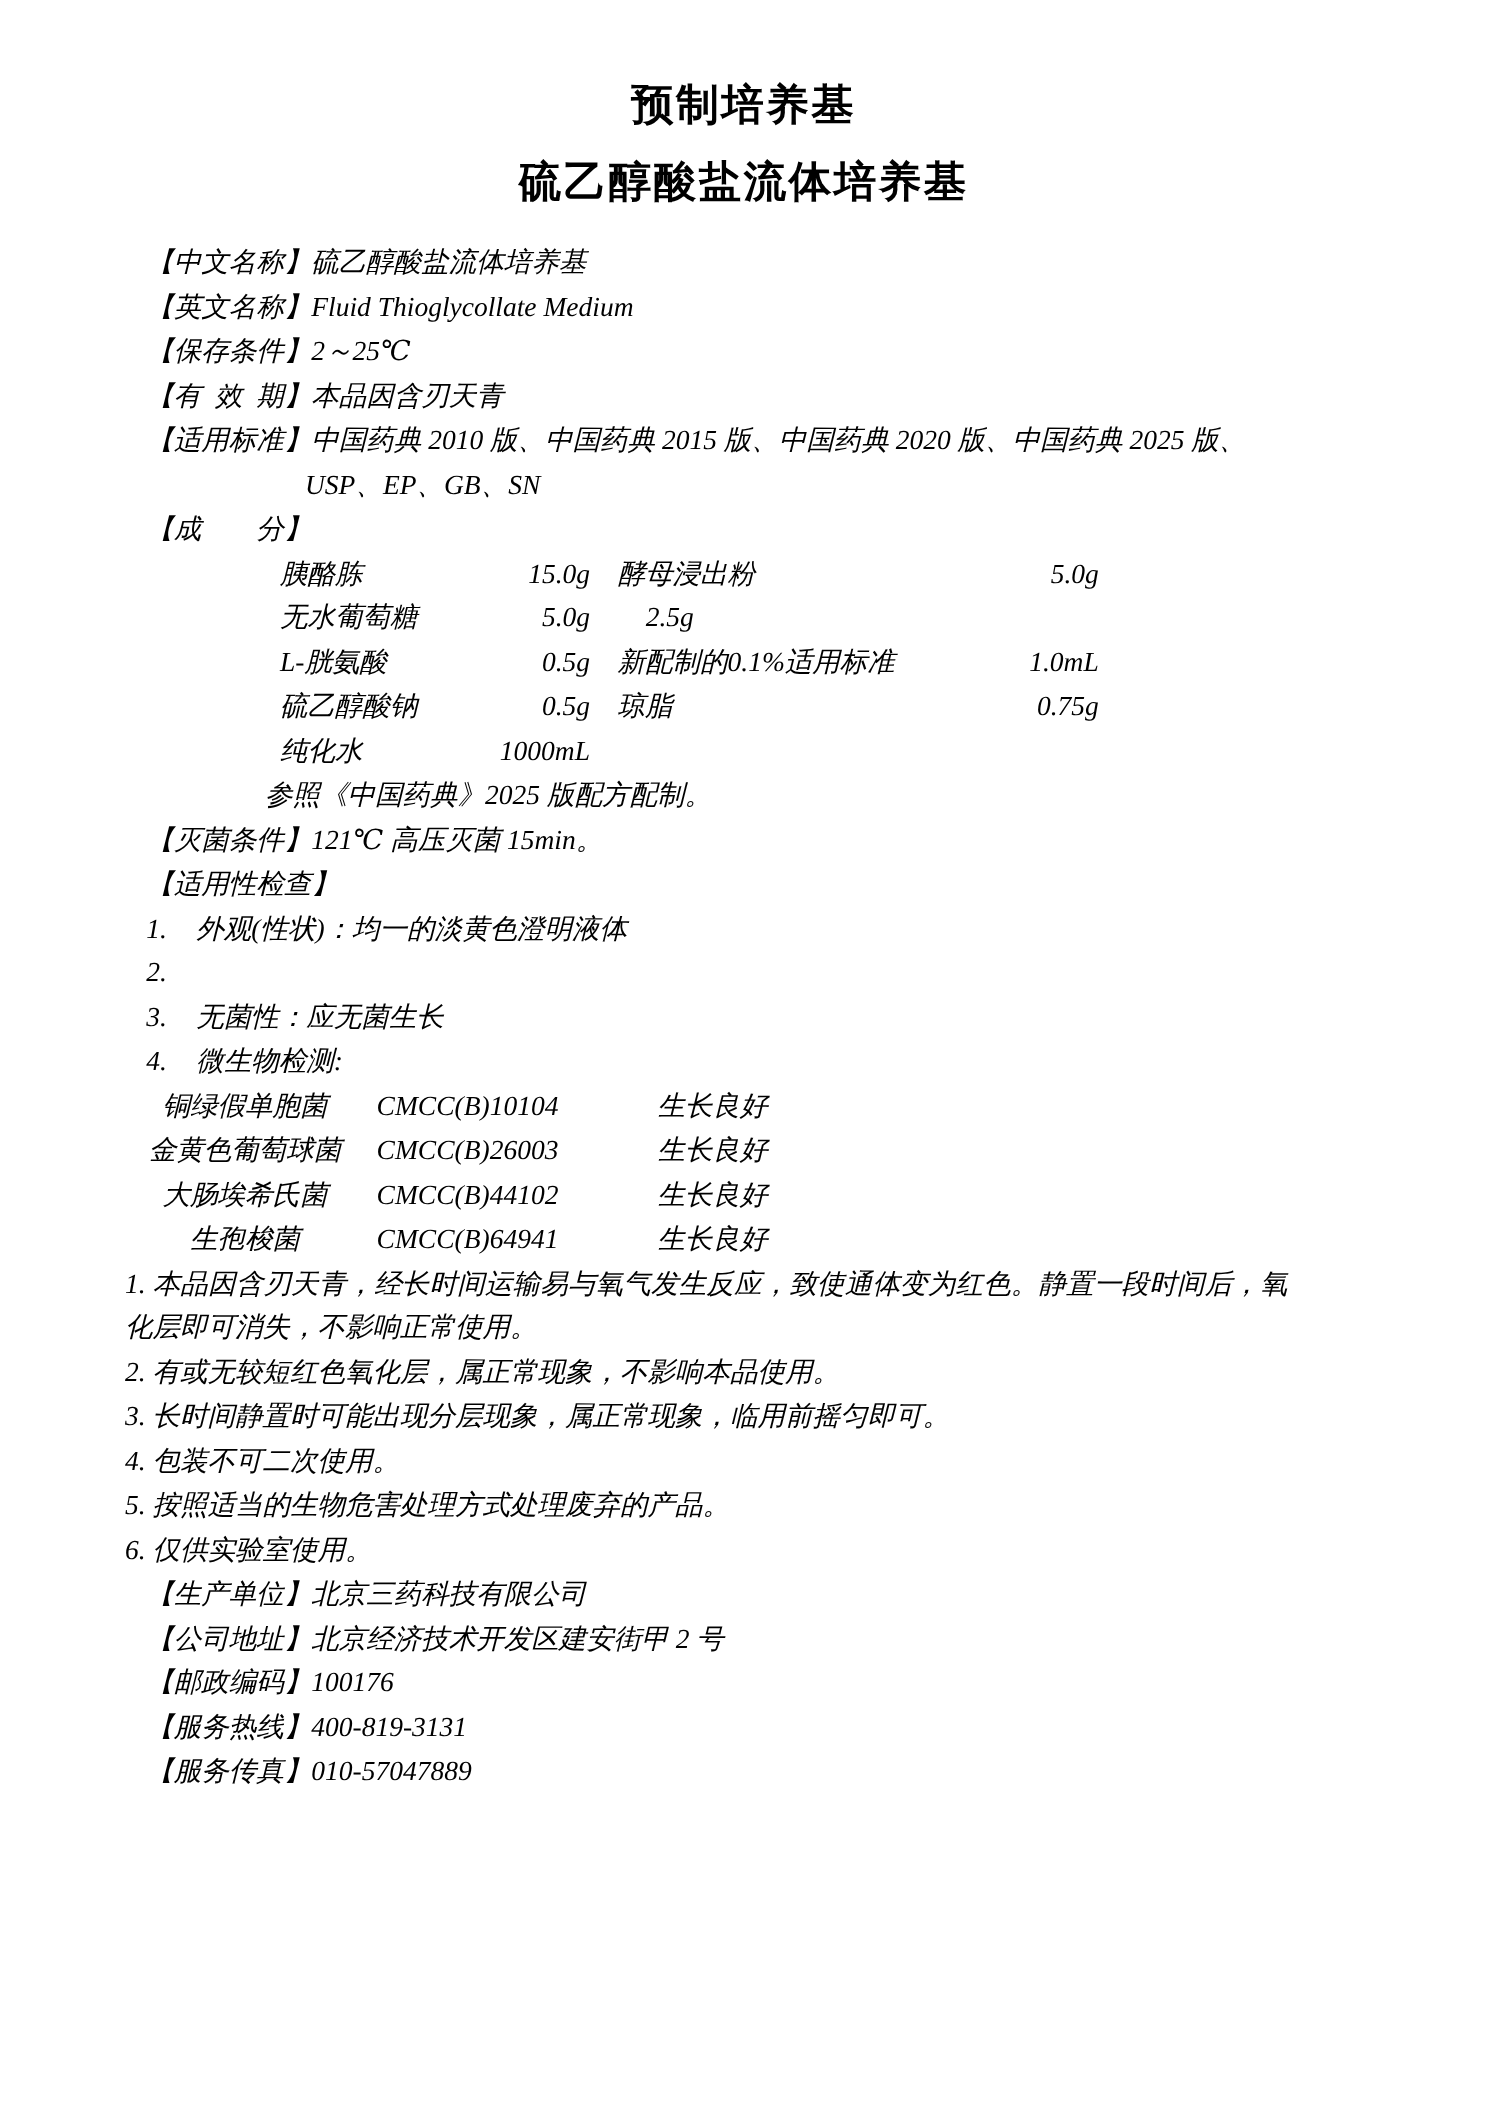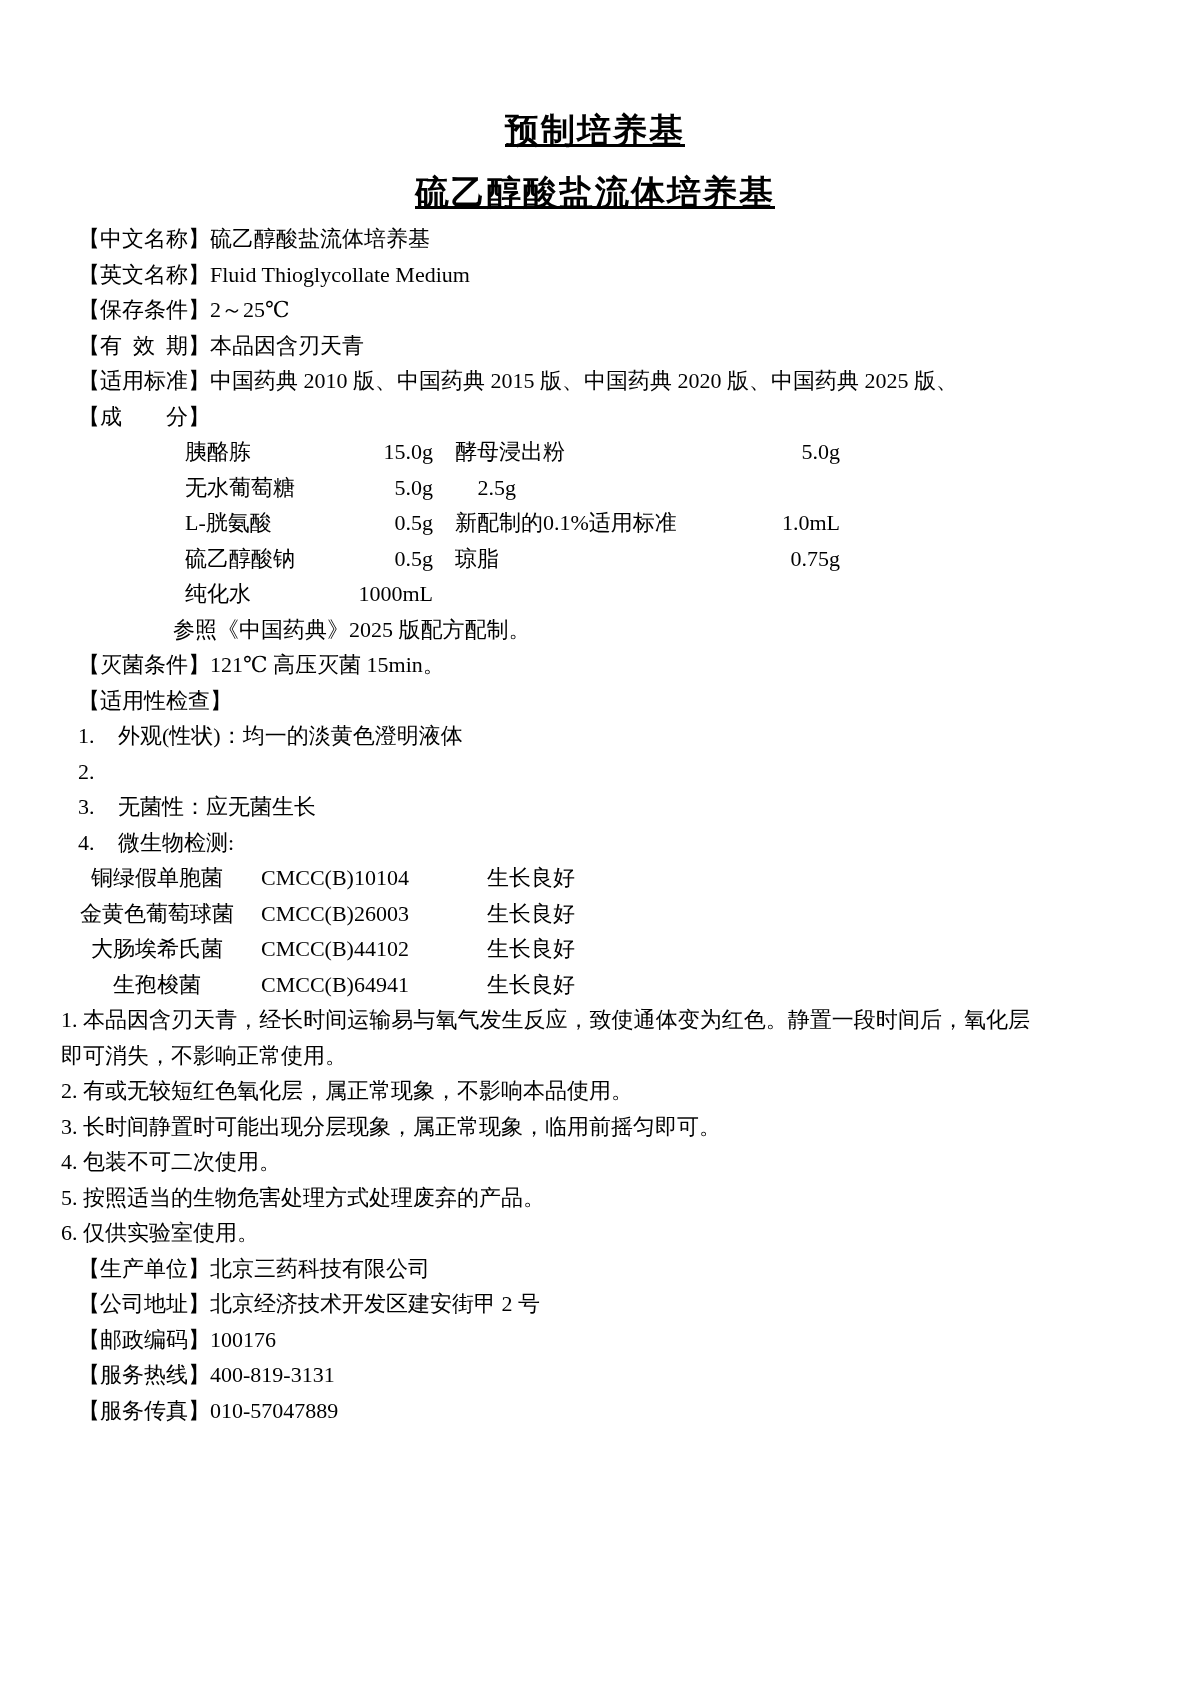"预制培养基" .titles { padding-top: 111px -> 65px; text-decoration: underline -> none }
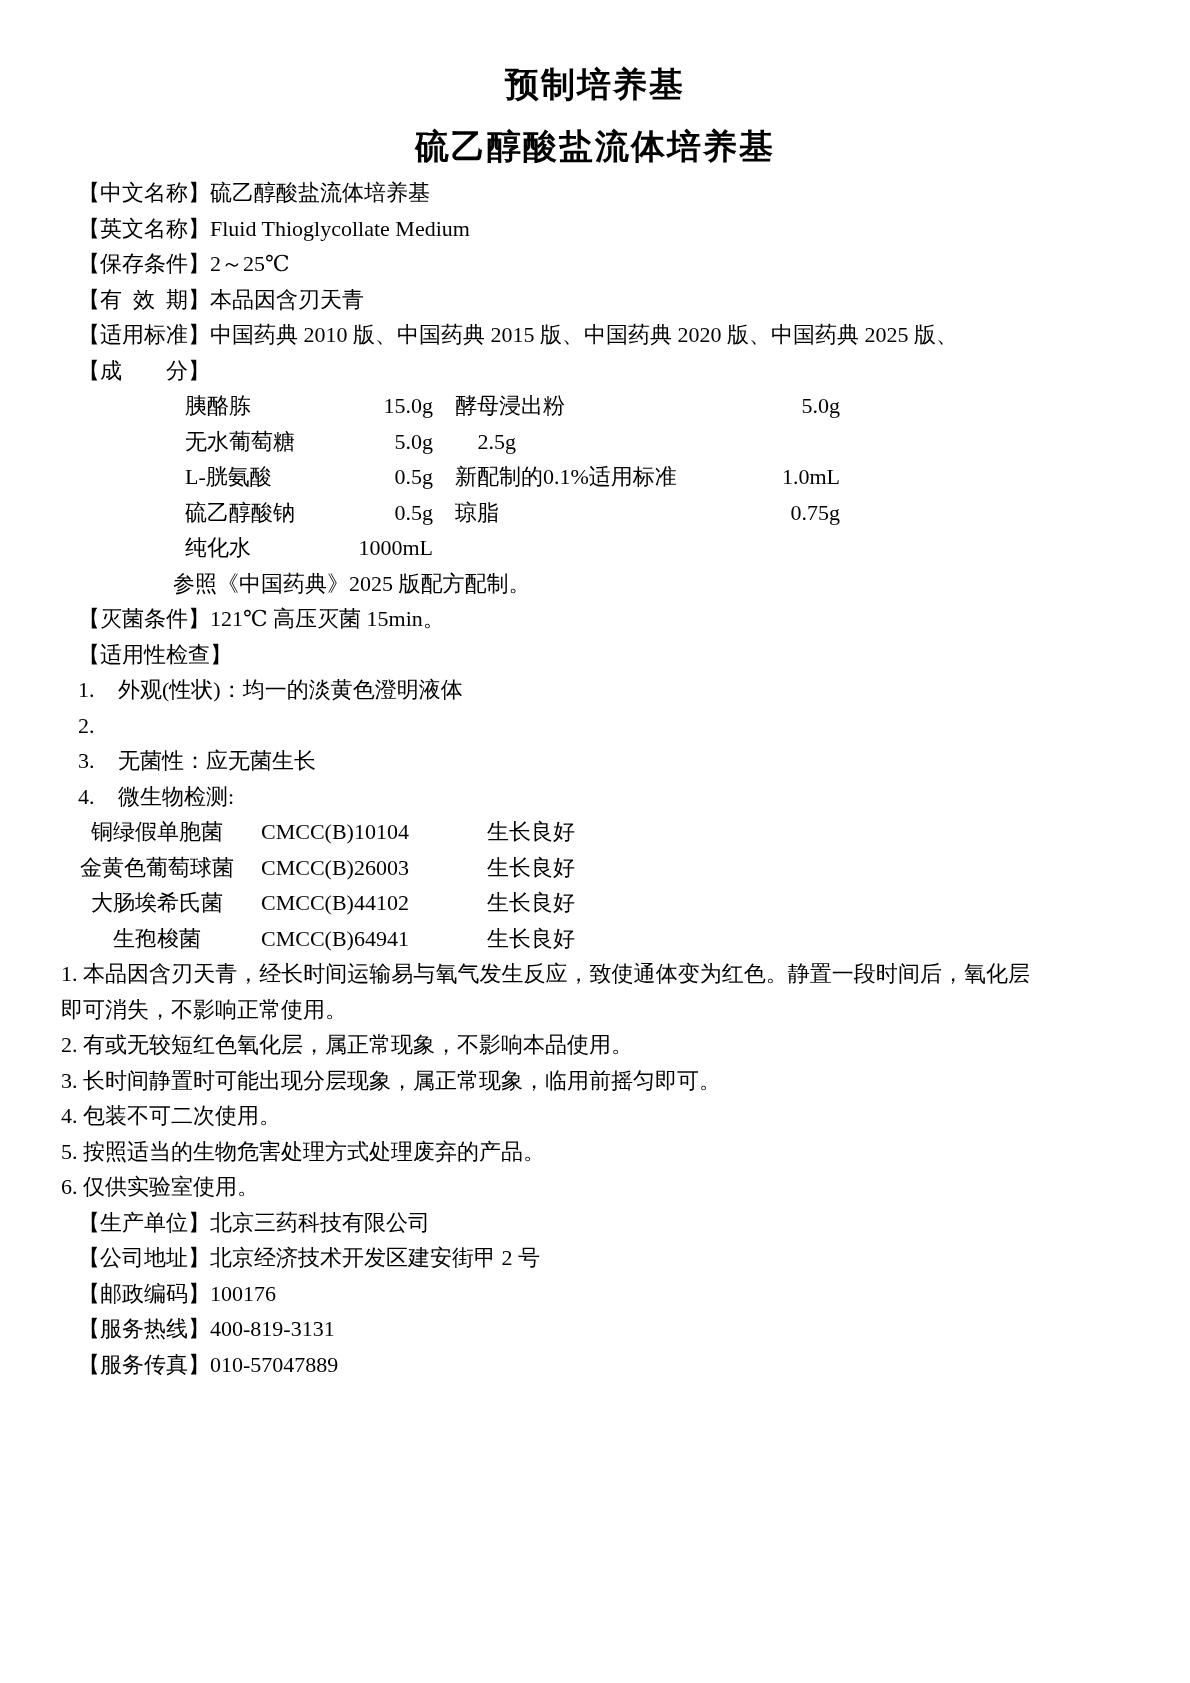"【中文名称】硫乙醇酸盐流体培养基" .doc-body { font-style: none -> italic; margin-top: 8px -> 25px; padding-left: 78px -> 117px }
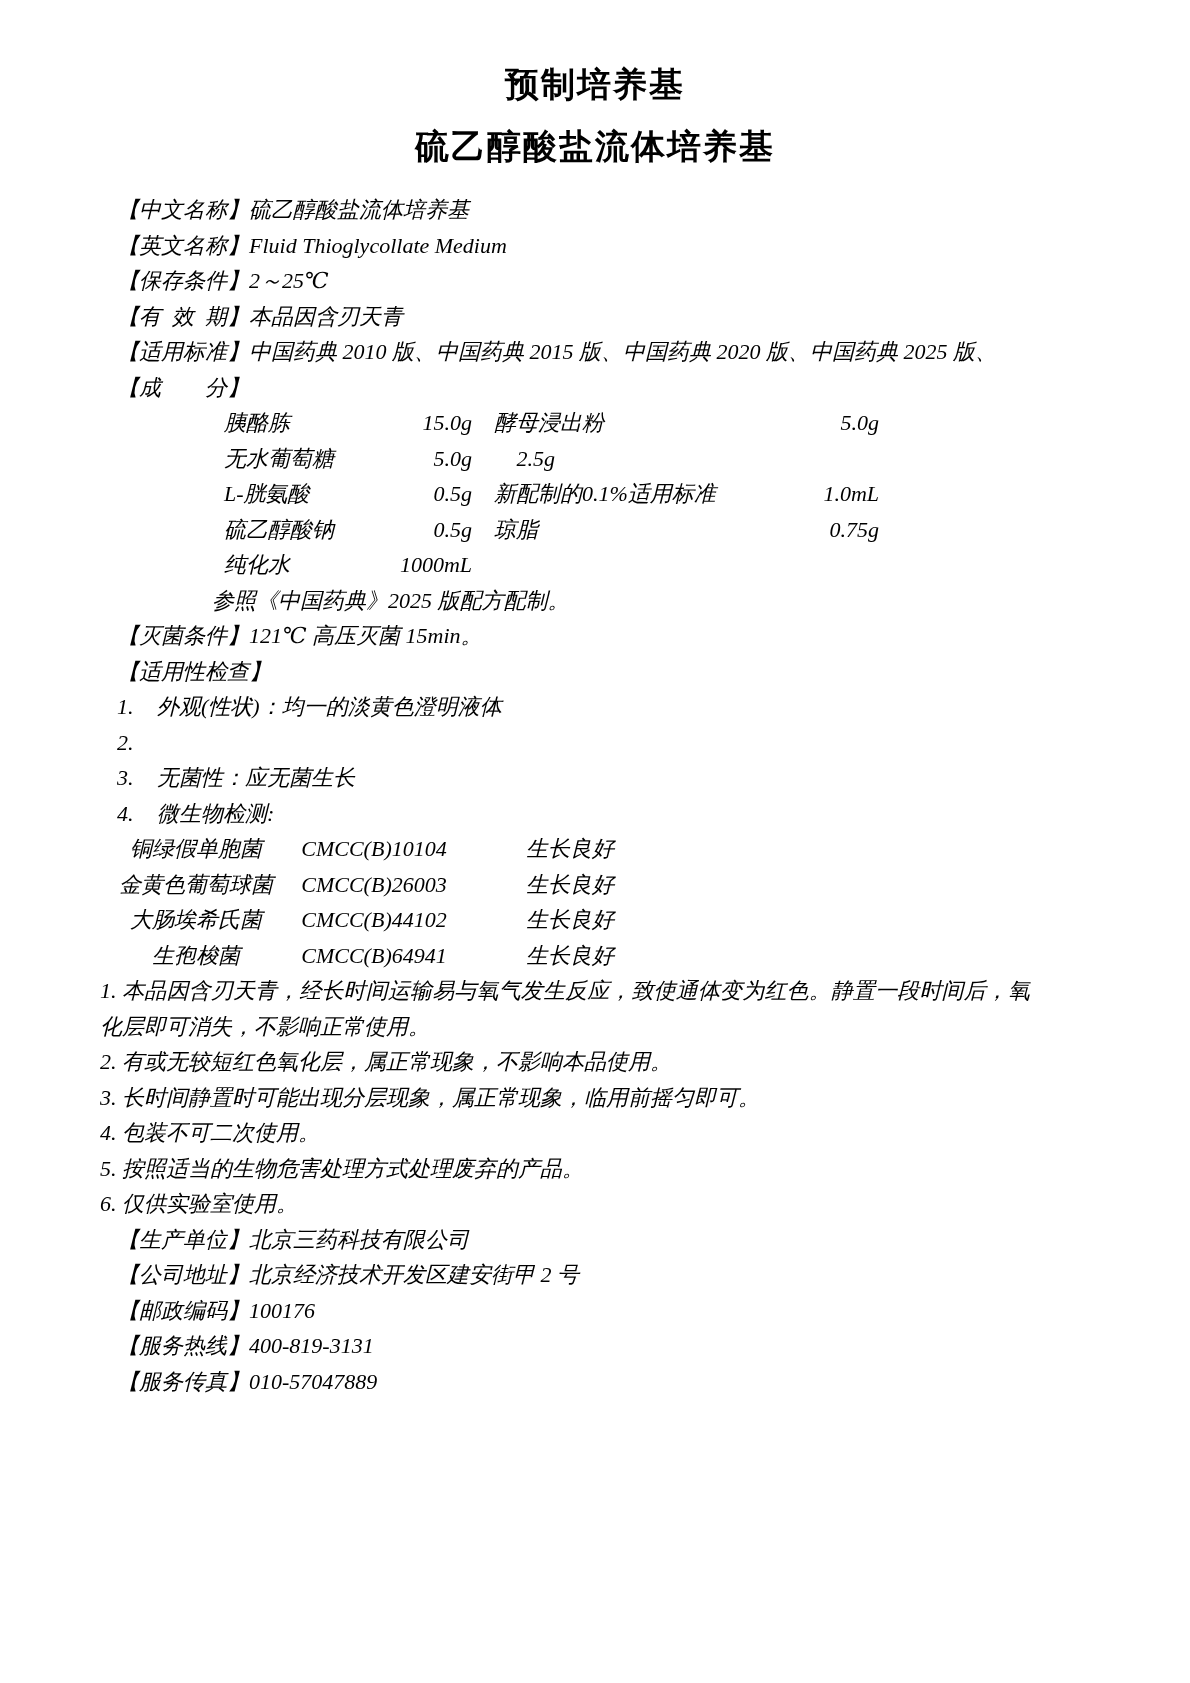"USP、EP、GB、SN" div.line { html: none -> <div><span>USP、EP、GB、SN</span></div> }
